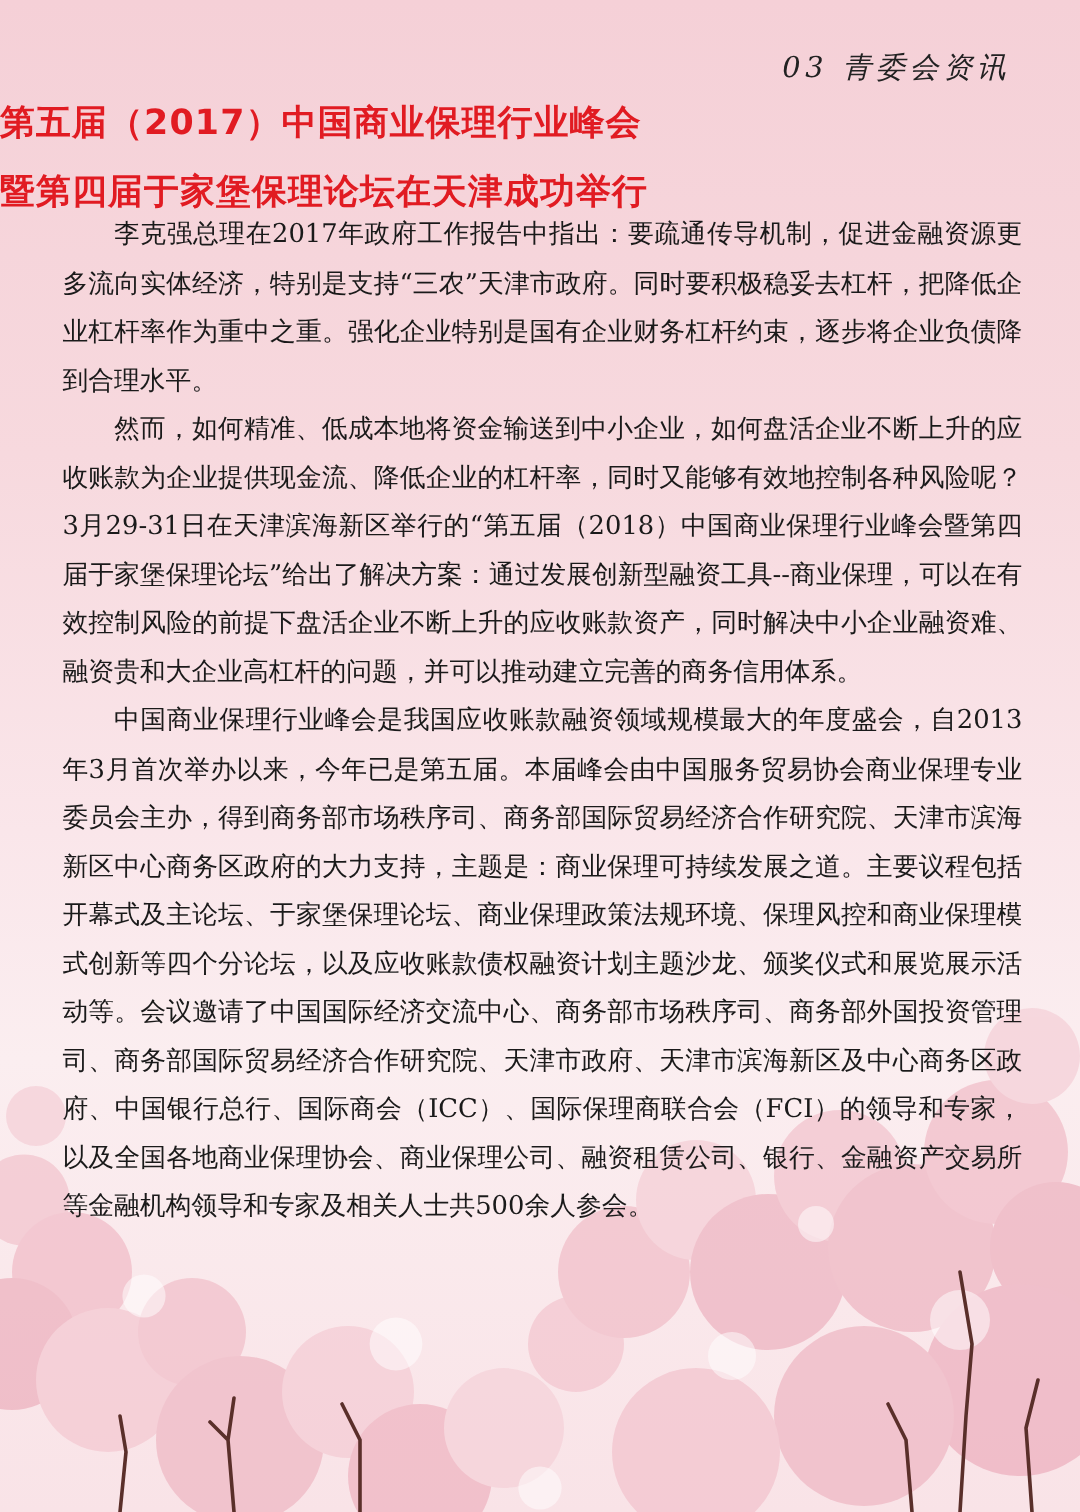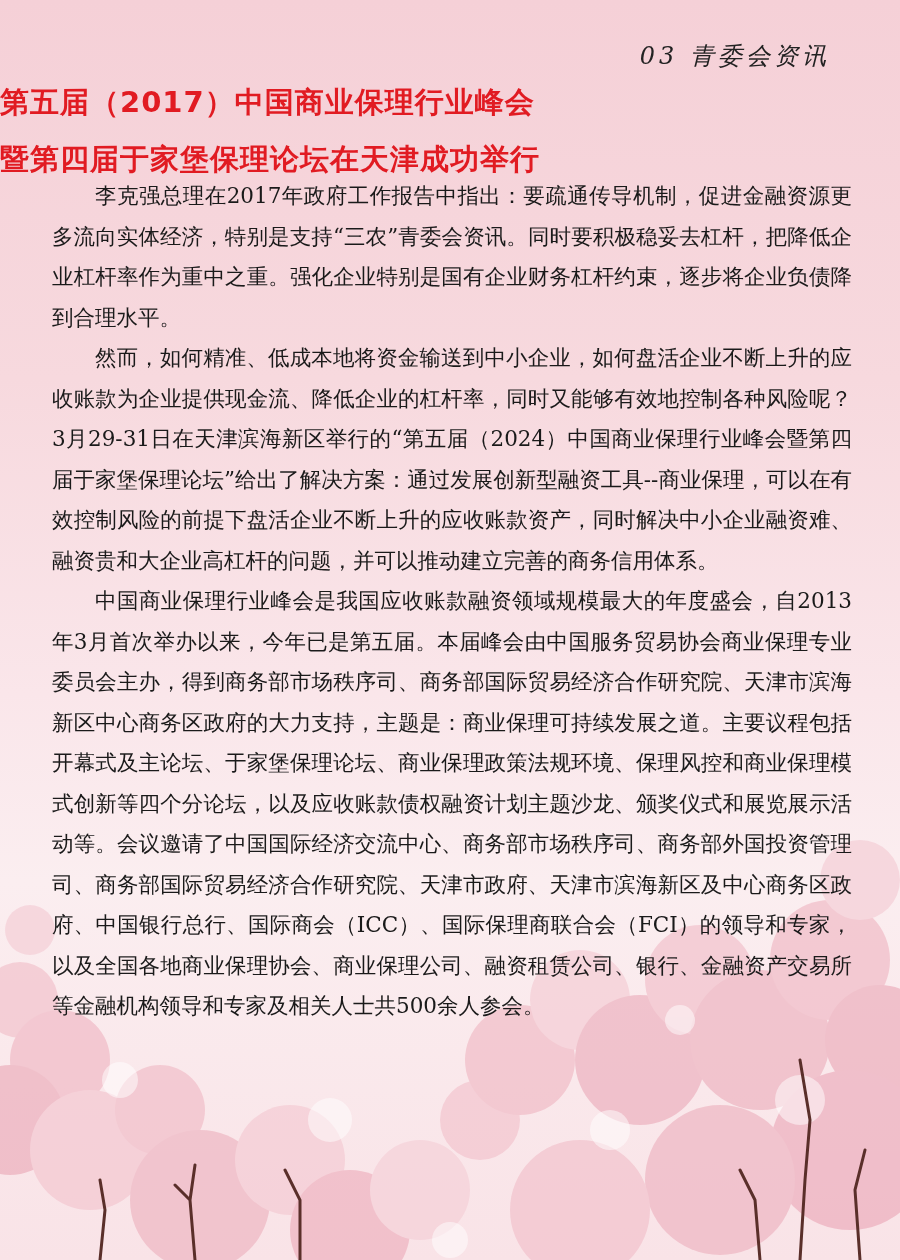"03 青委会资讯" .header-tag { right: 70px -> 58px }
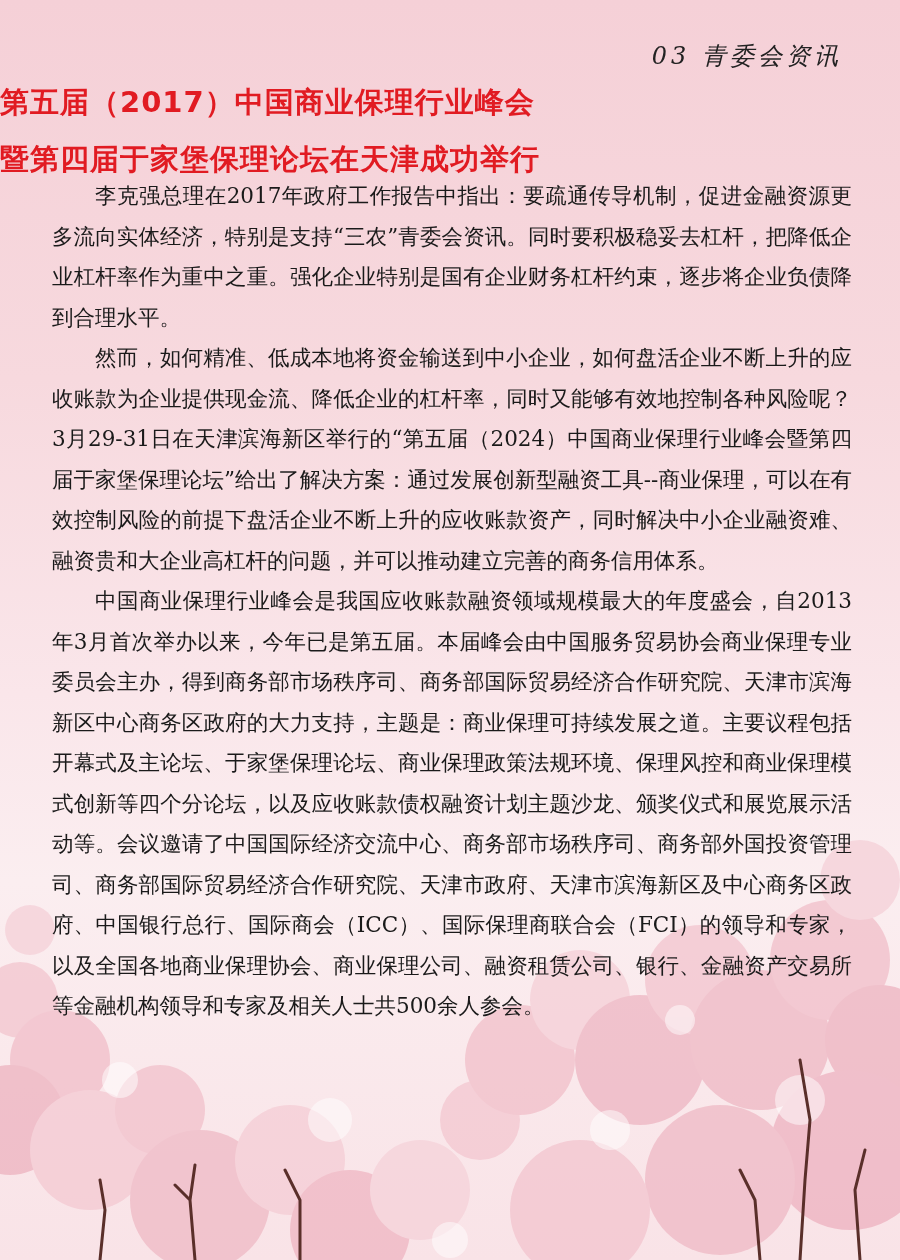"李克强总理在2017年政府工作报告中指出：要疏通传导机制，促进金融资源更多流向实" p { text: 青委会资讯 -> 天津市政府 }
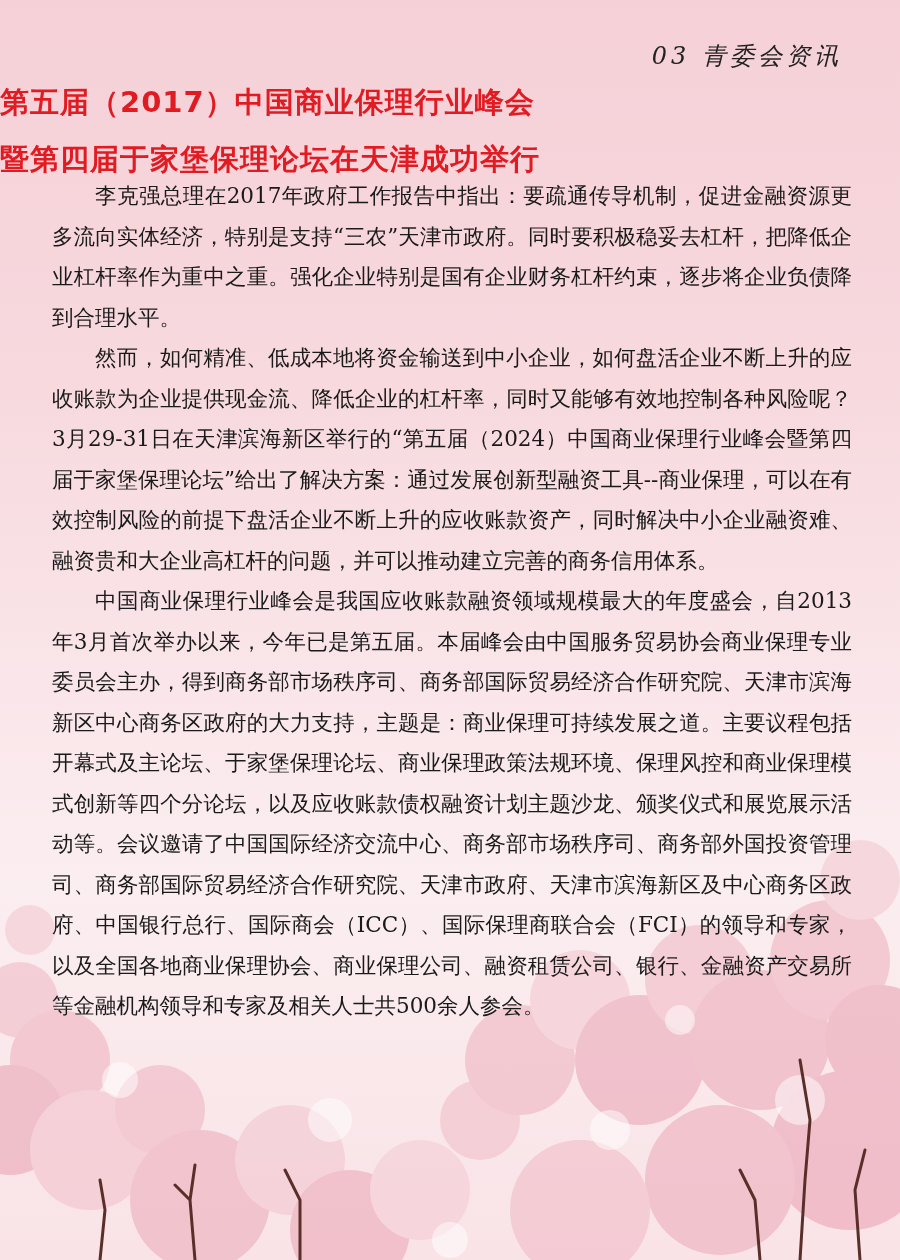"然而，如何精准、低成本地将资金输送到中小企业，如何盘活企业不断上升的应收账款为企" p { text: 2024 -> 2018 }
